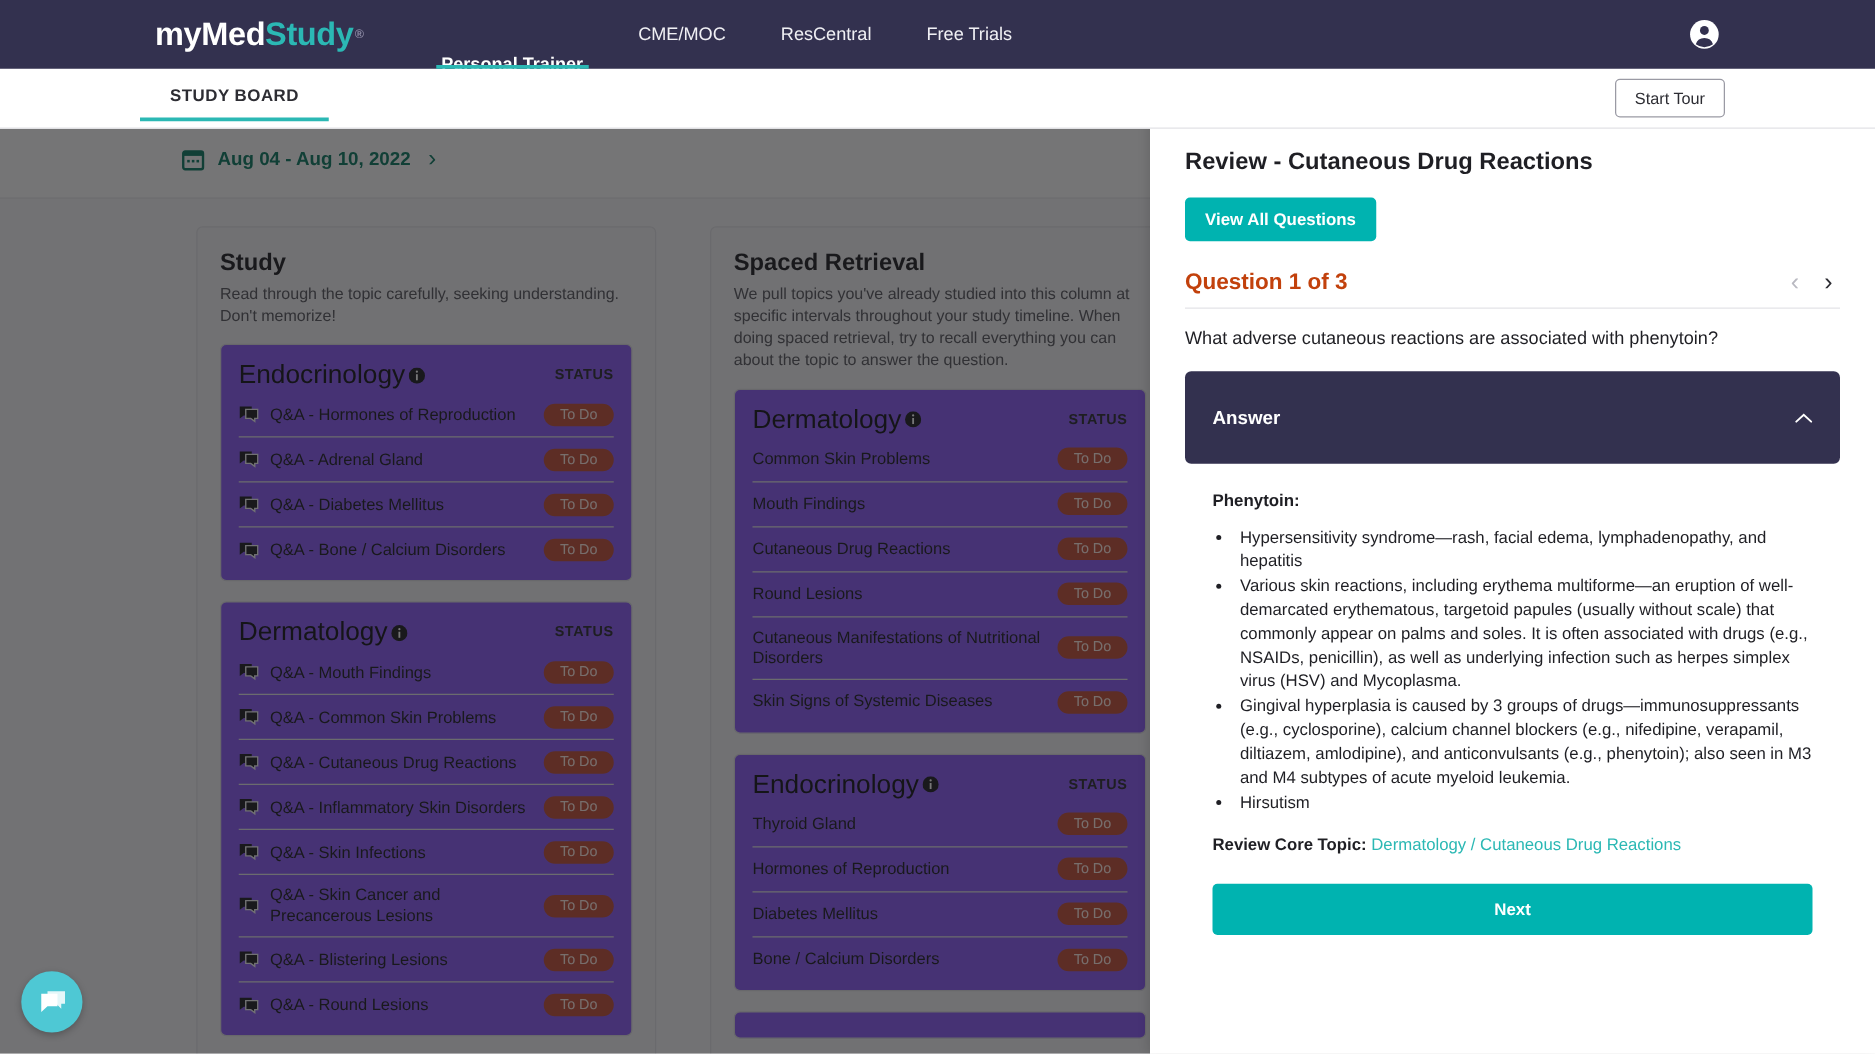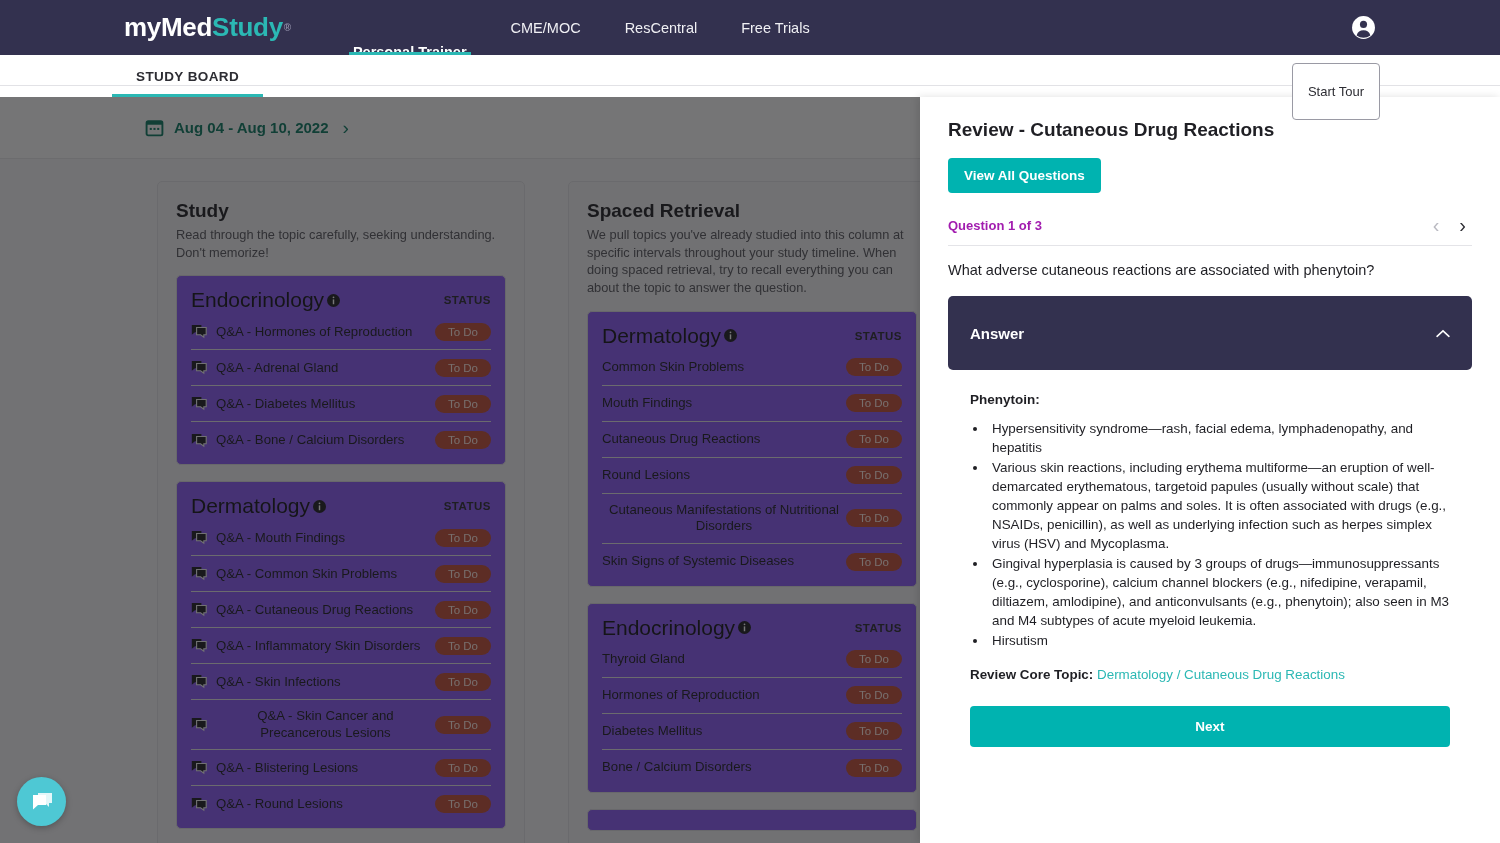"STUDY BOARD" .subnav { height: 31px -> 48px }
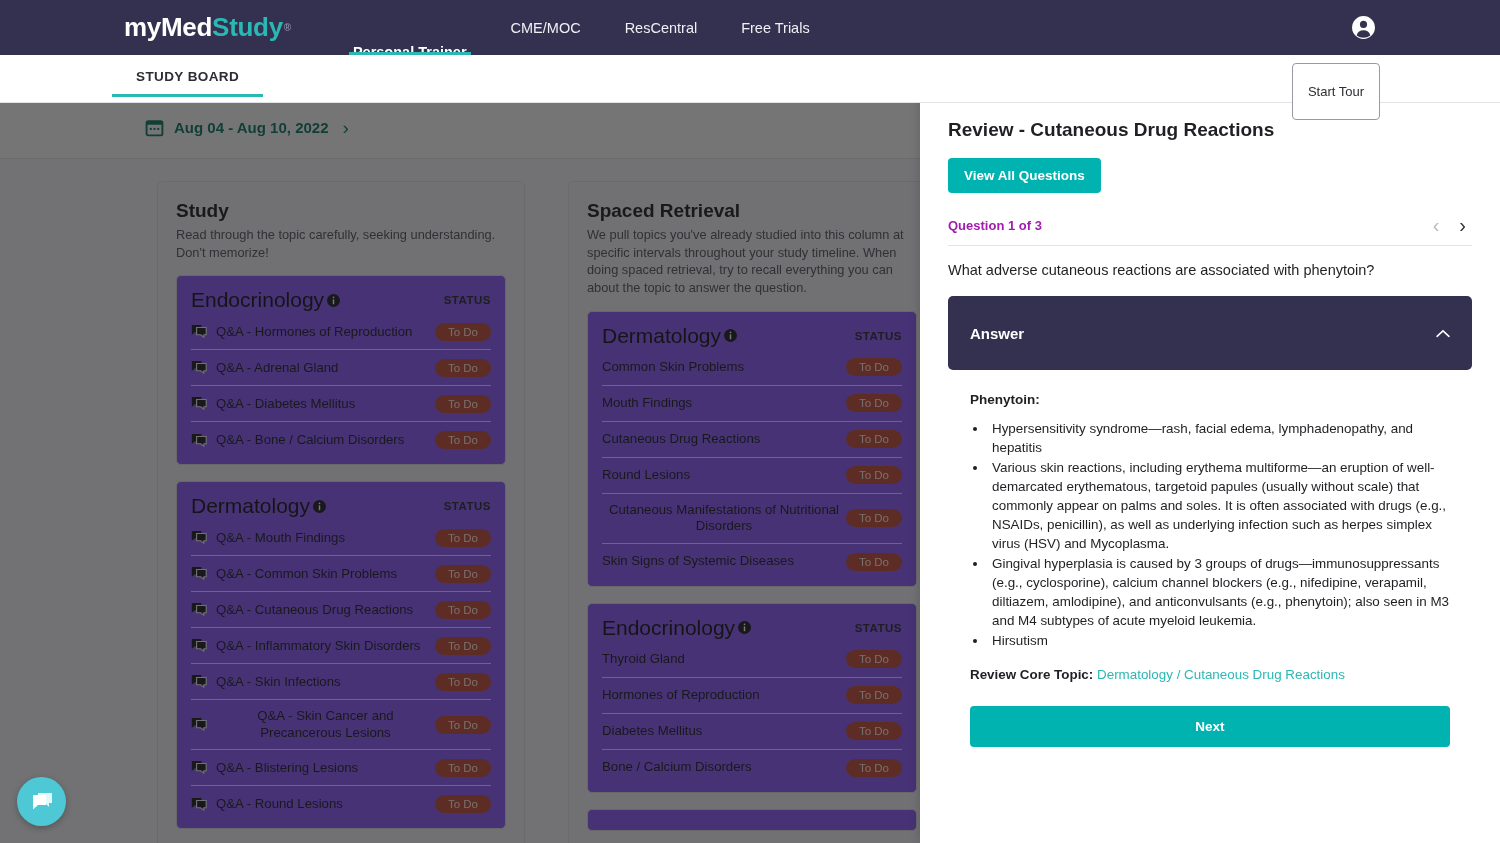"Start Tour" .start-tour { padding: 20px 15px -> 7px 15px }
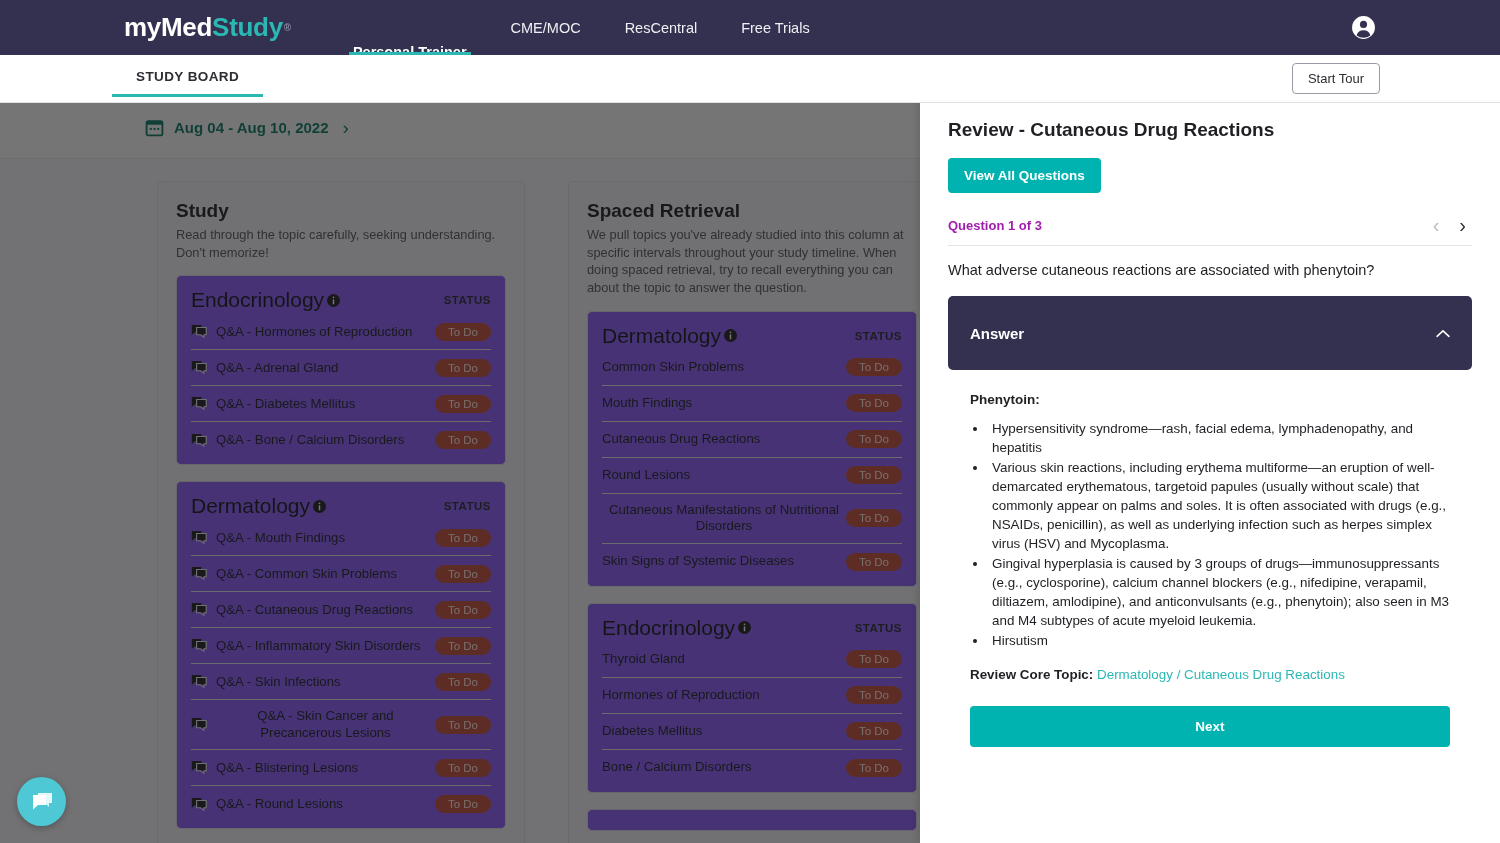"Question 1 of 3" .q-count { color: #a21caf -> #c2410c; font-size: 13px -> 18px }
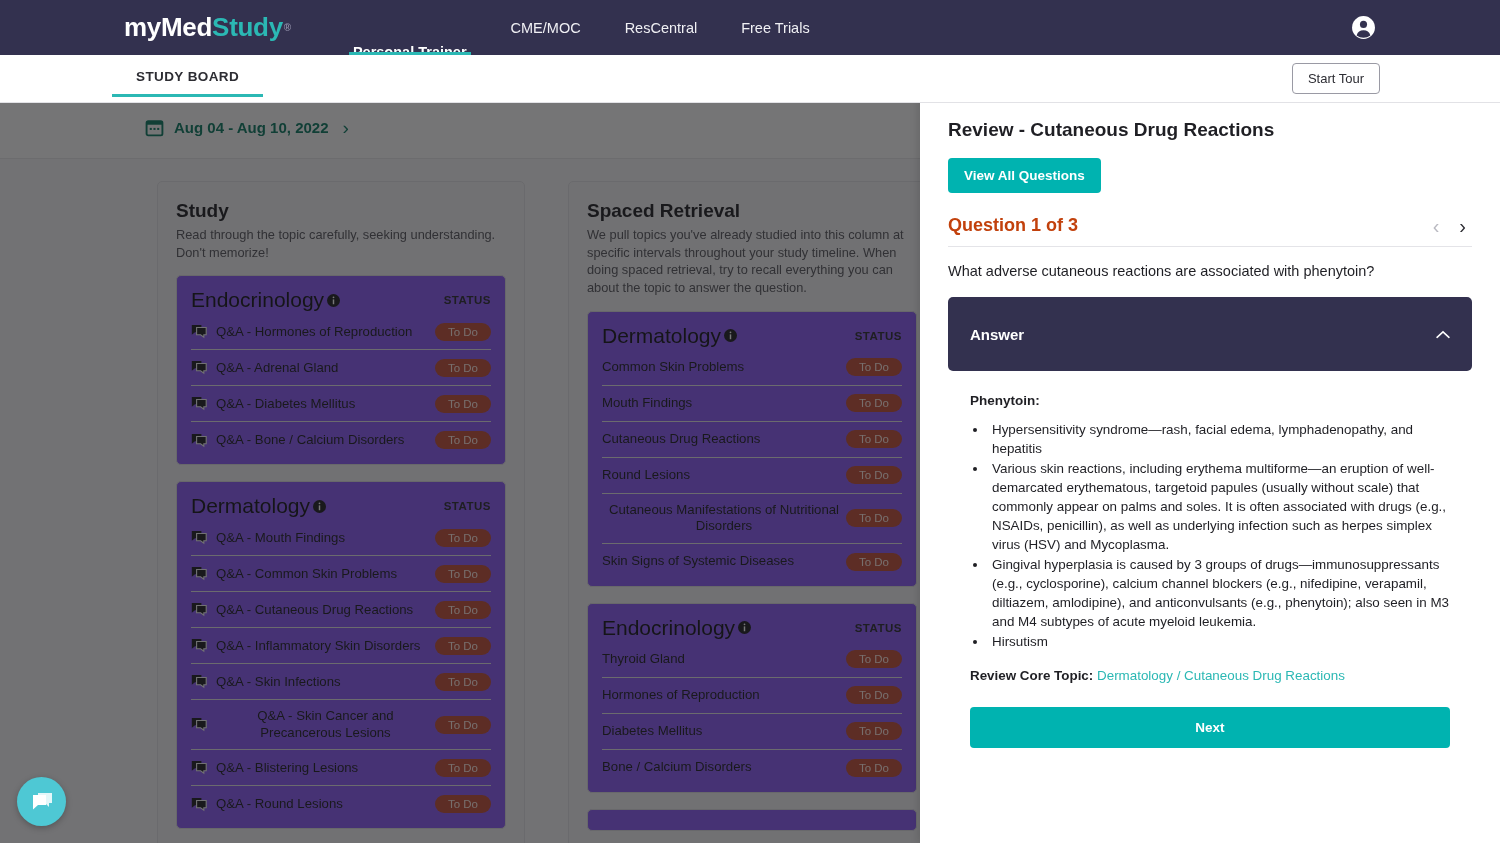"Q&A - Hormones of Reproduction" .row { text-align: center -> none }
